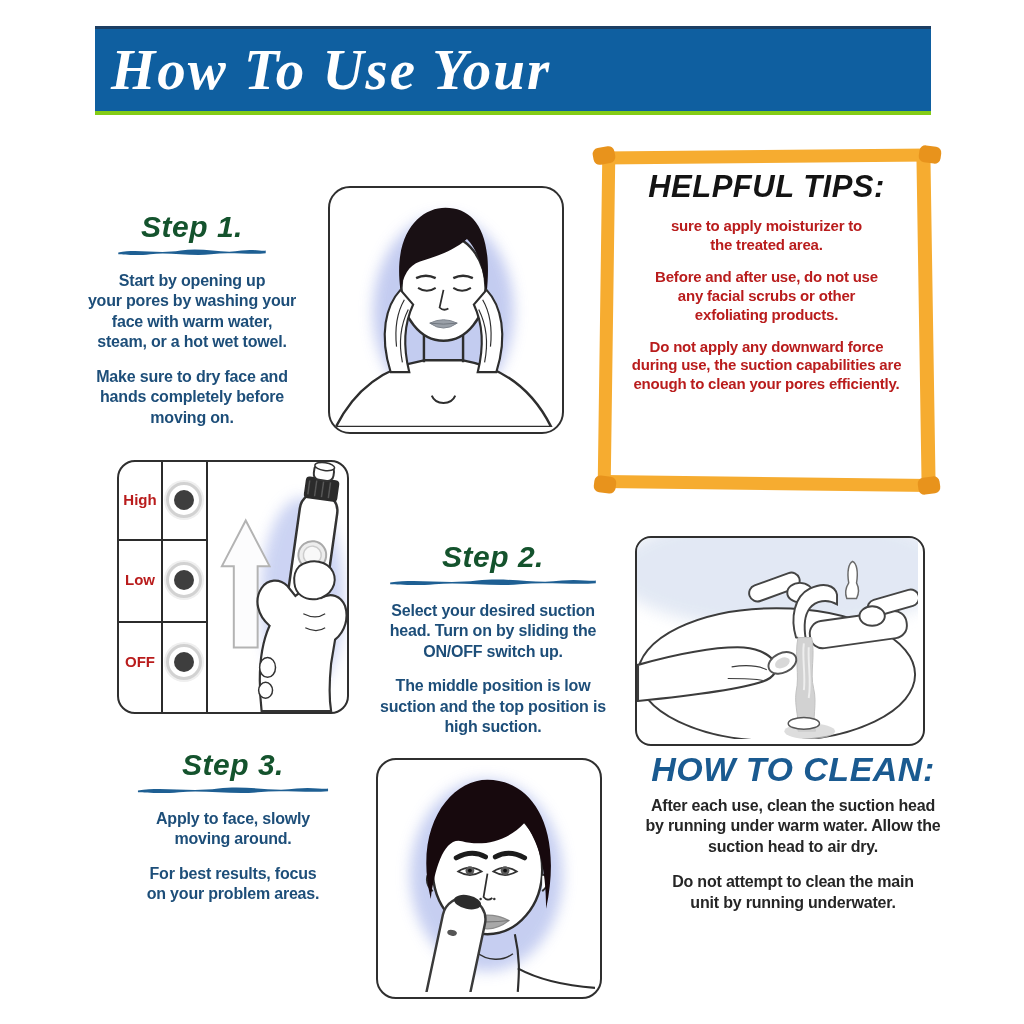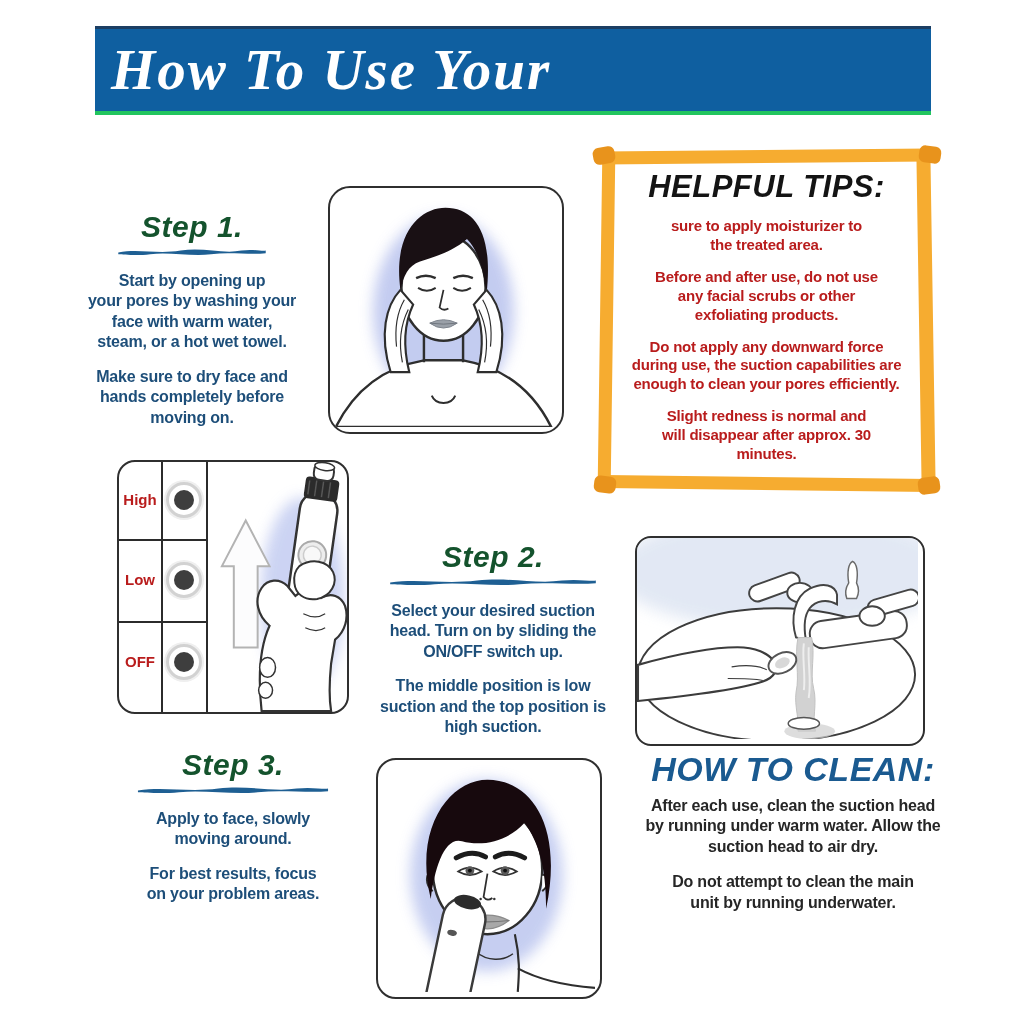"How To Use Your" .header { border-bottom: 4px solid #22c55e -> 4px solid #84cc16 }
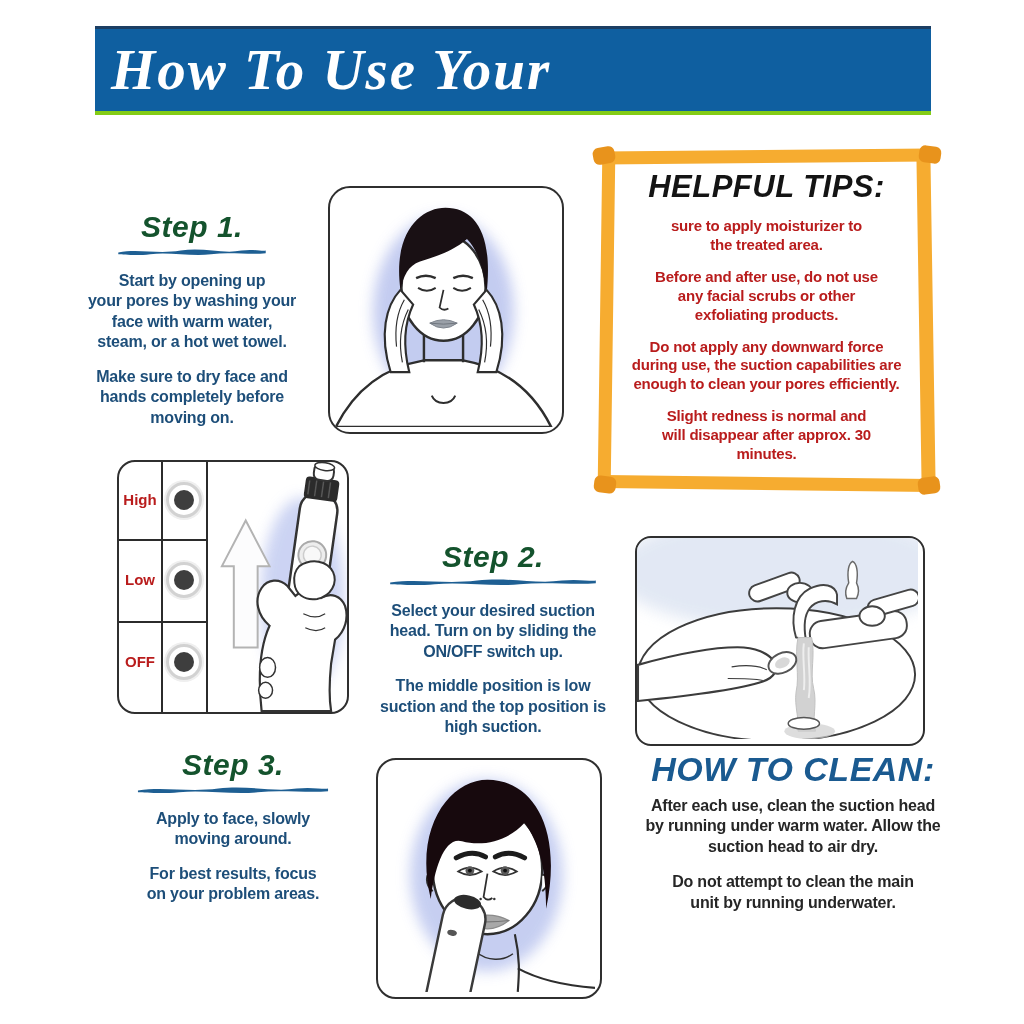"Slight redness is normal and" p.p { html: <p>Slight redness is normal and will disappear after approx. 30 minutes.</p> -> none }
